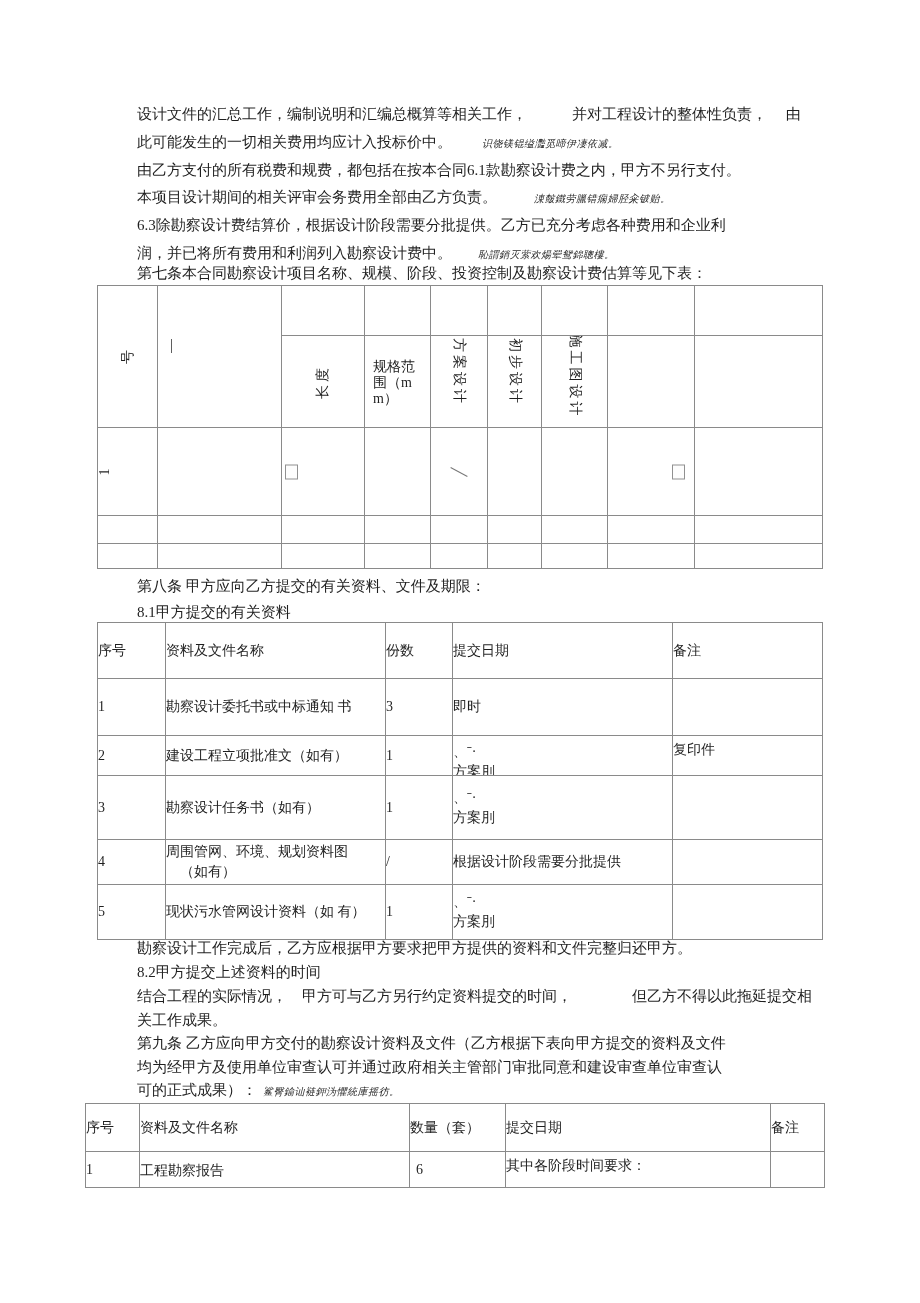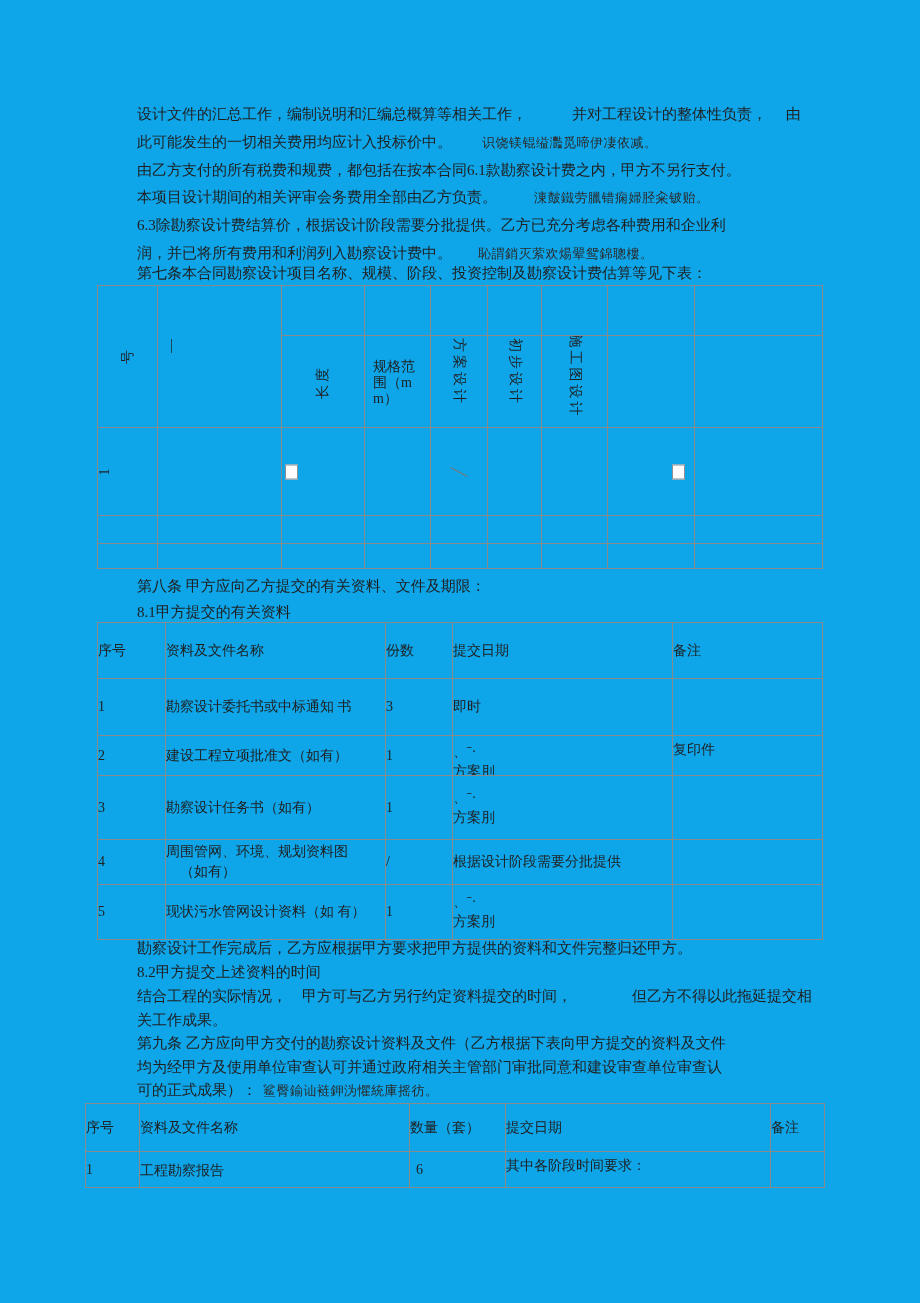"设计文件的汇总工作，编制说明和汇编总概算等相关工作， 并对工程设计的整体性负责，" .page { background: #0ea5e9 -> #ffffff }
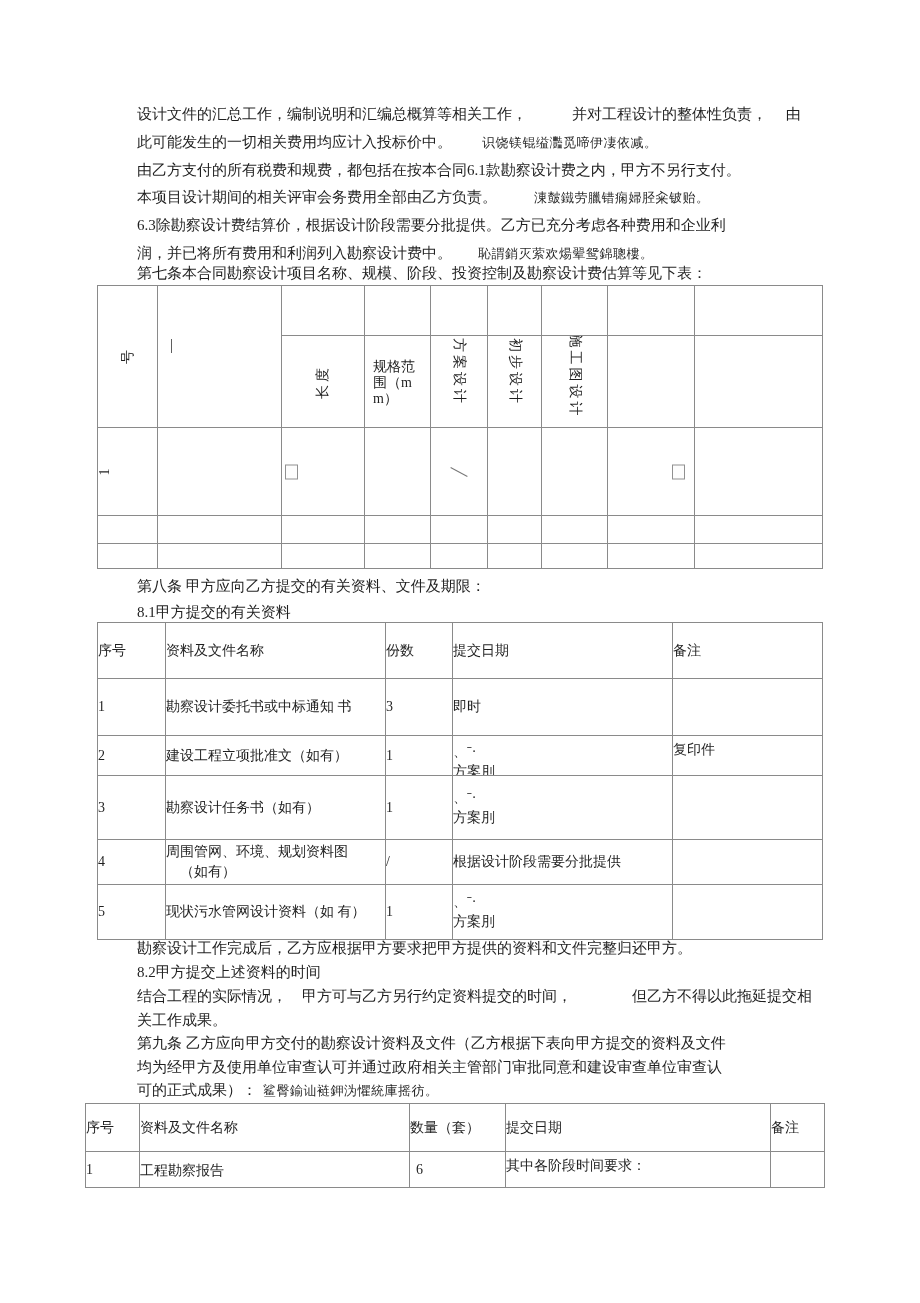"识饶镁锟缢灩觅啼伊凄依减。" .small { font-size: 13px -> 10px; font-style: none -> italic }
